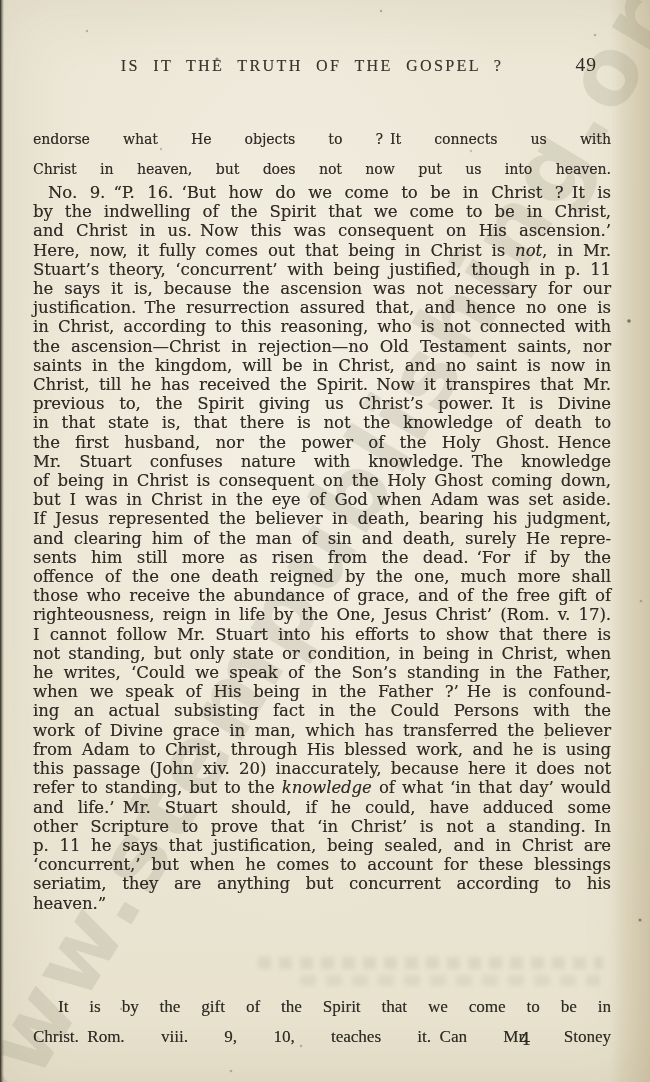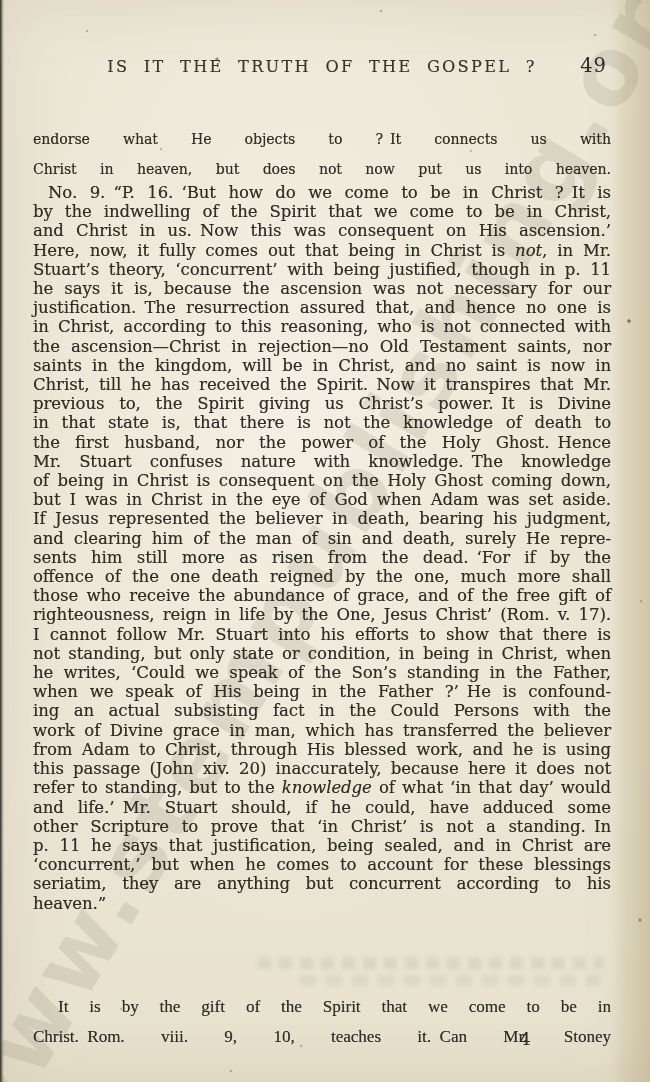"IS IT THE TRUTH OF" .header { font-family: none -> Liberation Serif, serif; left: 33px -> 23px }
